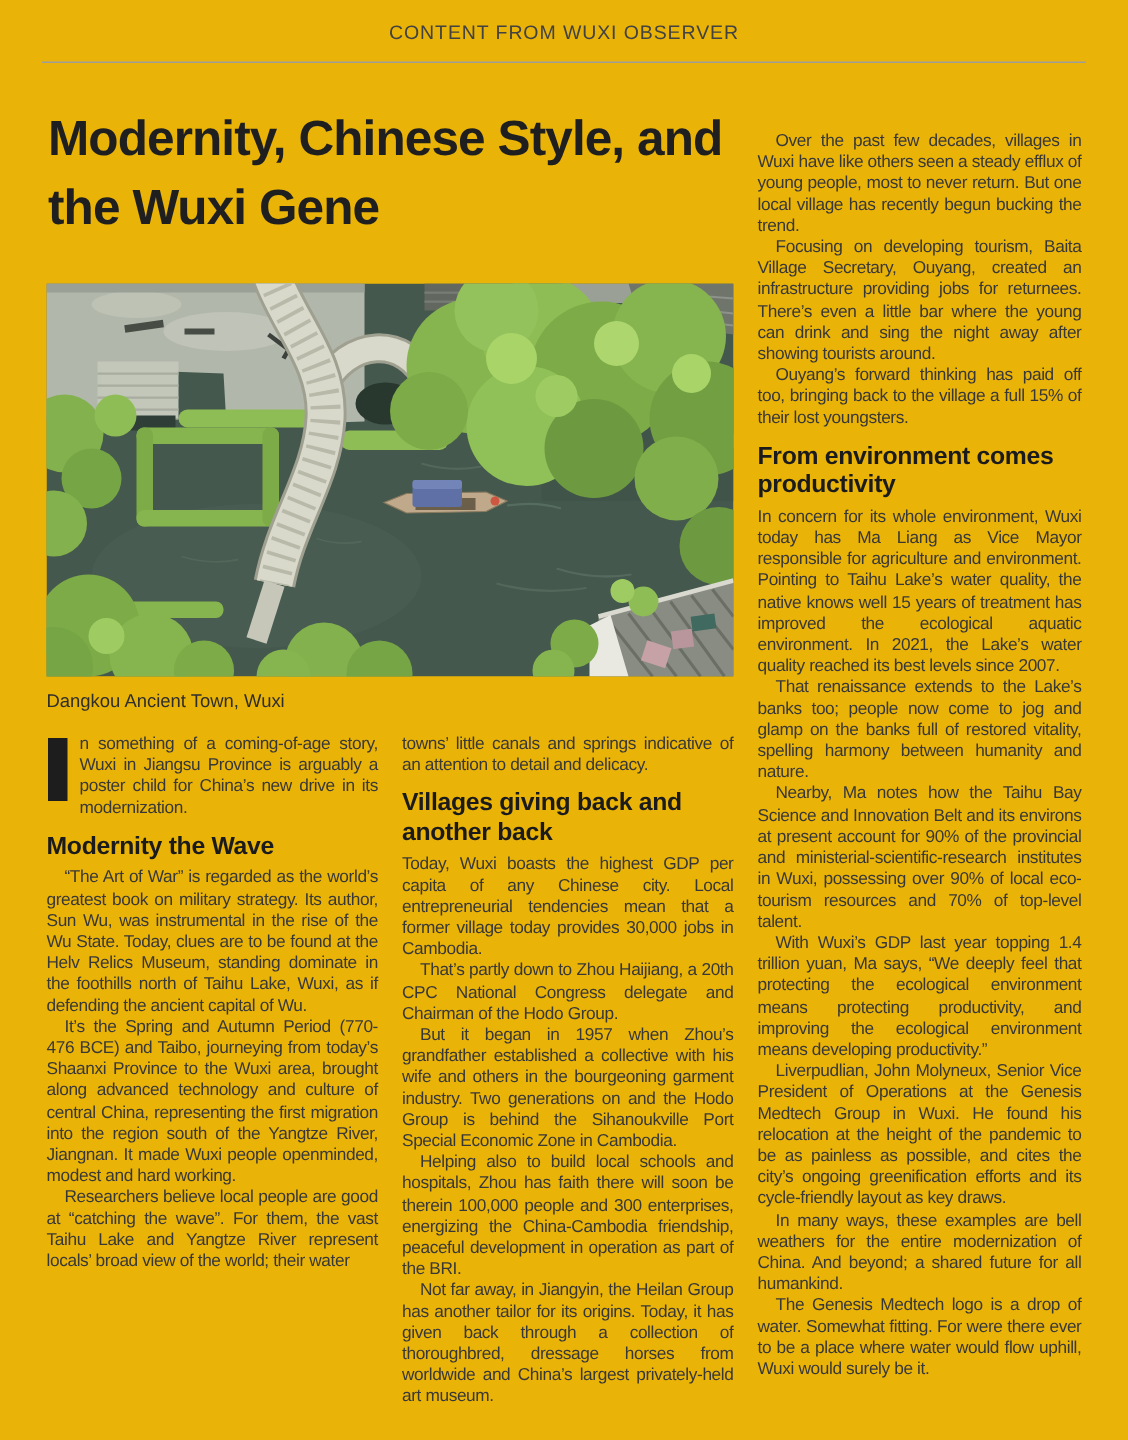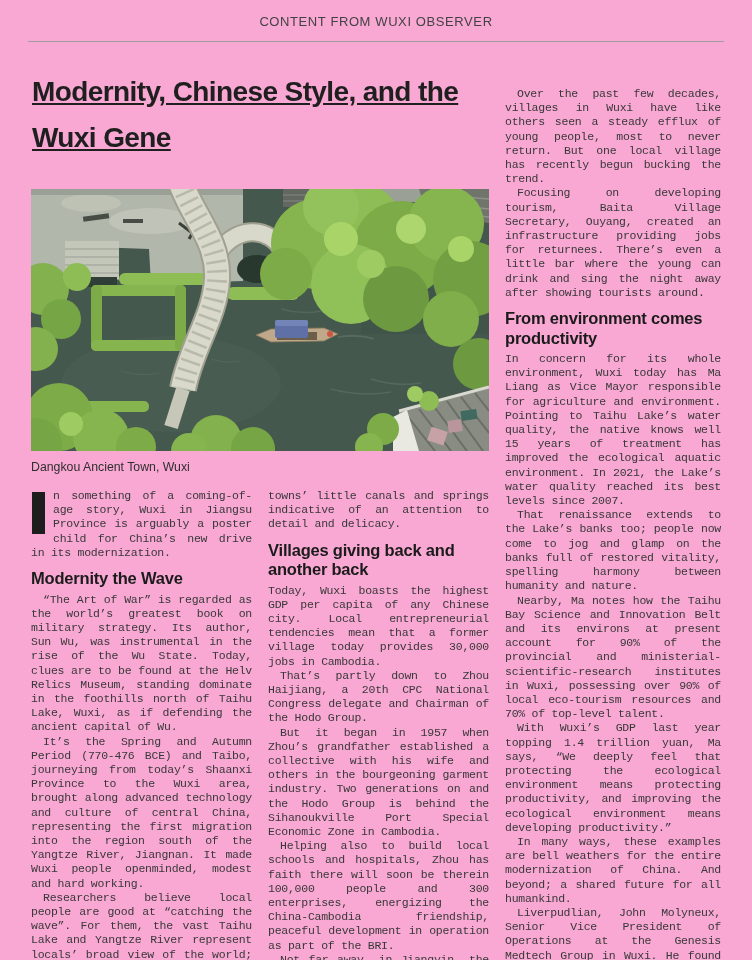"CONTENT FROM WUXI OBSERVER" .page { background: #f9a8d4 -> #eab308 }
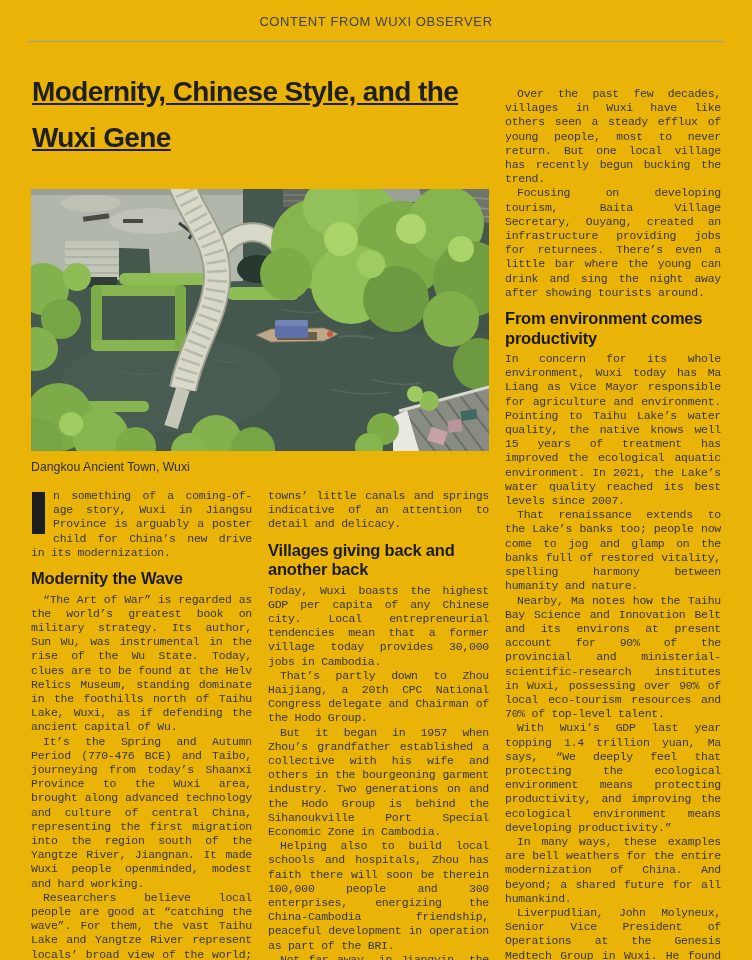"Modernity, Chinese Style, and the" .title { font-size: 28px -> 33px; text-decoration: underline -> none }
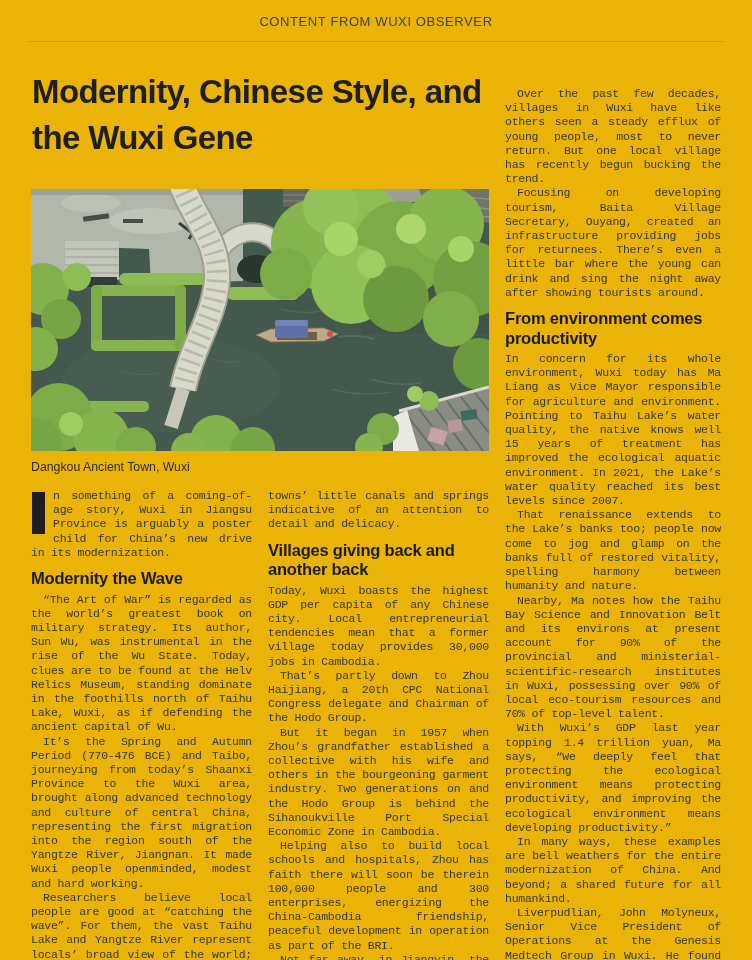"Over the past few decades," p.body { font-family: Liberation Mono, monospace -> none }
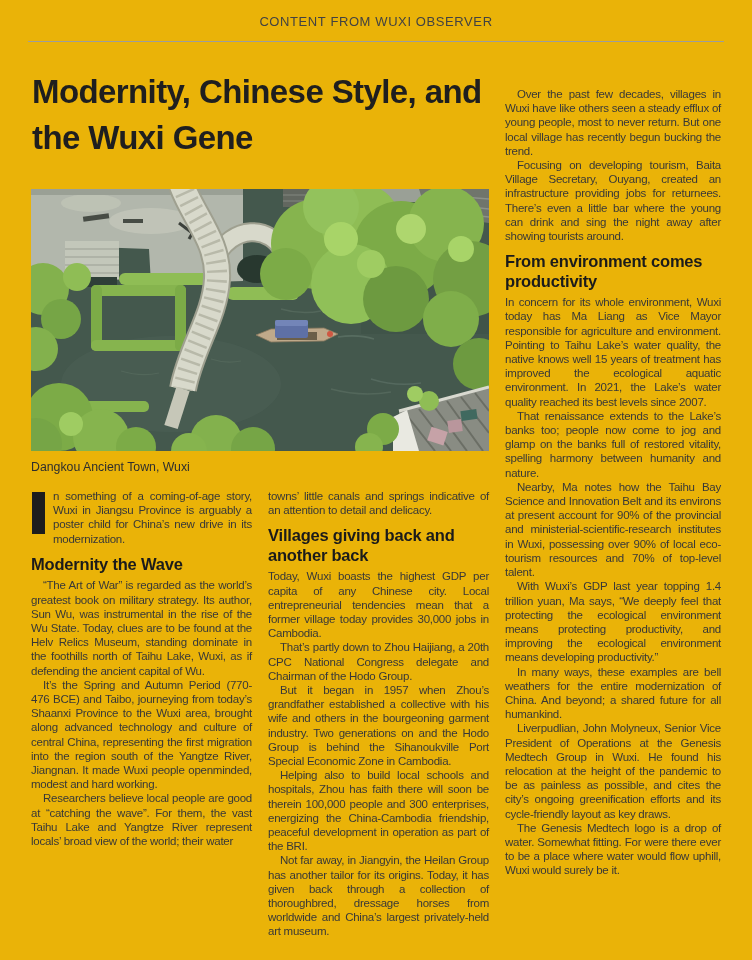"Ouyang’s forward thinking has paid" p.body { html: none -> <p>Ouyang’s forward thinking has paid off too, bringing back to the village a full 15% of their lost youngsters.</p> }
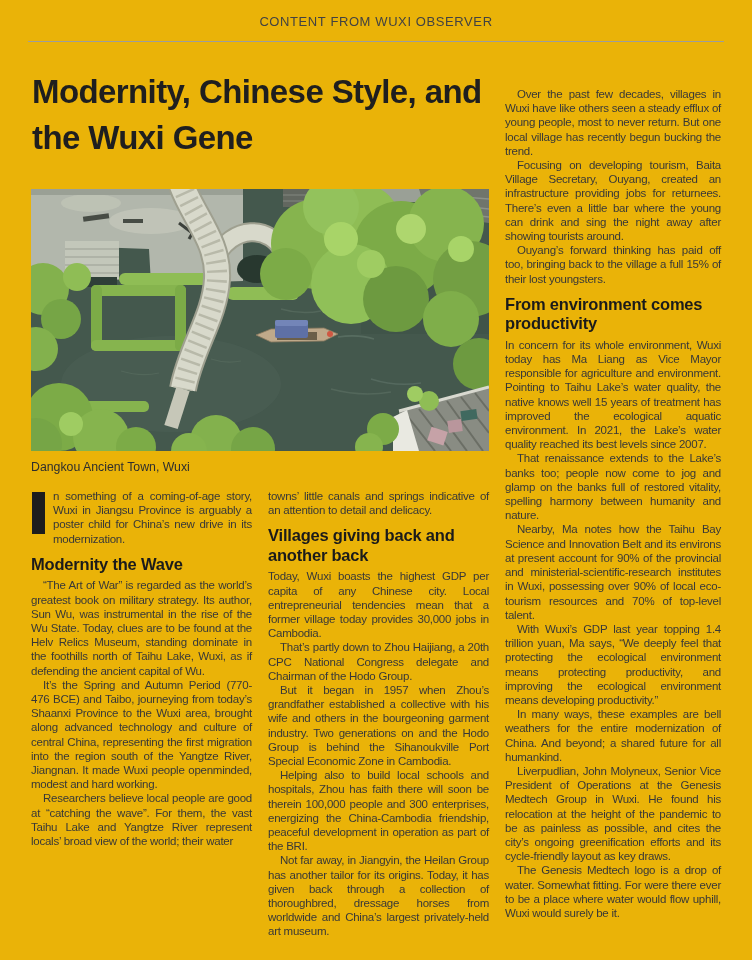"In many ways, these examples" p.body { order: before "Liverpudlian, John Molyneux, Senior Vice" -> after "Liverpudlian, John Molyneux, Senior Vice" }
